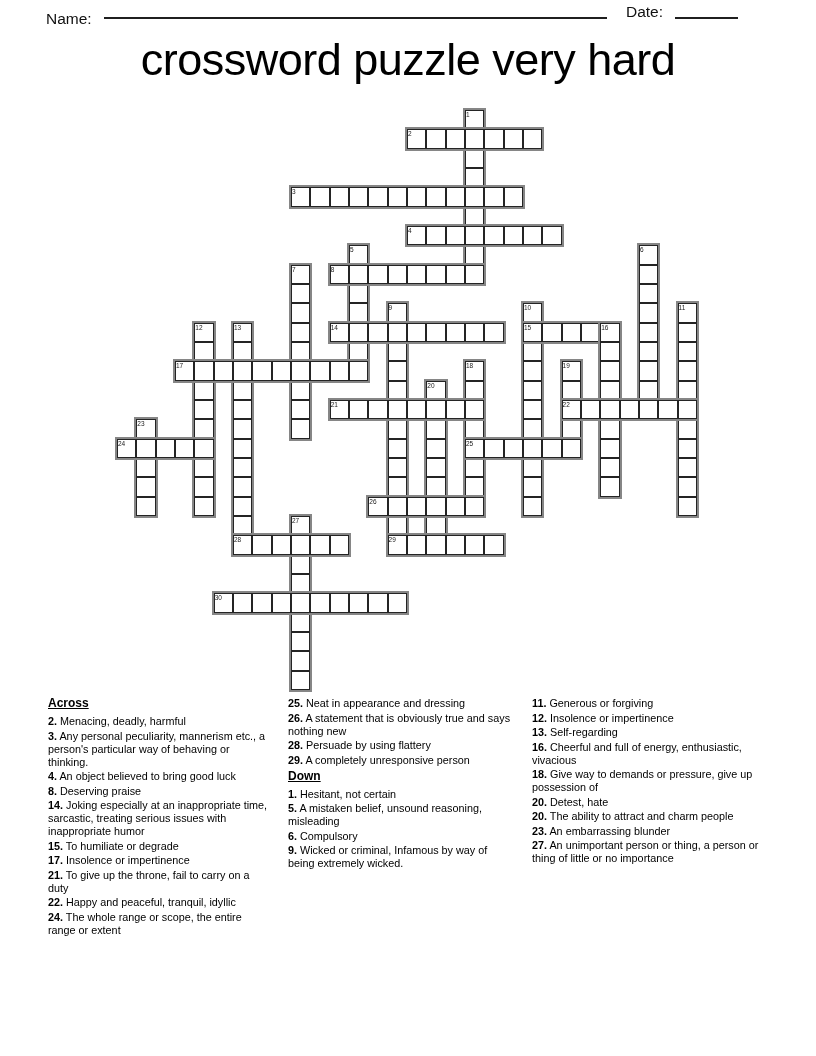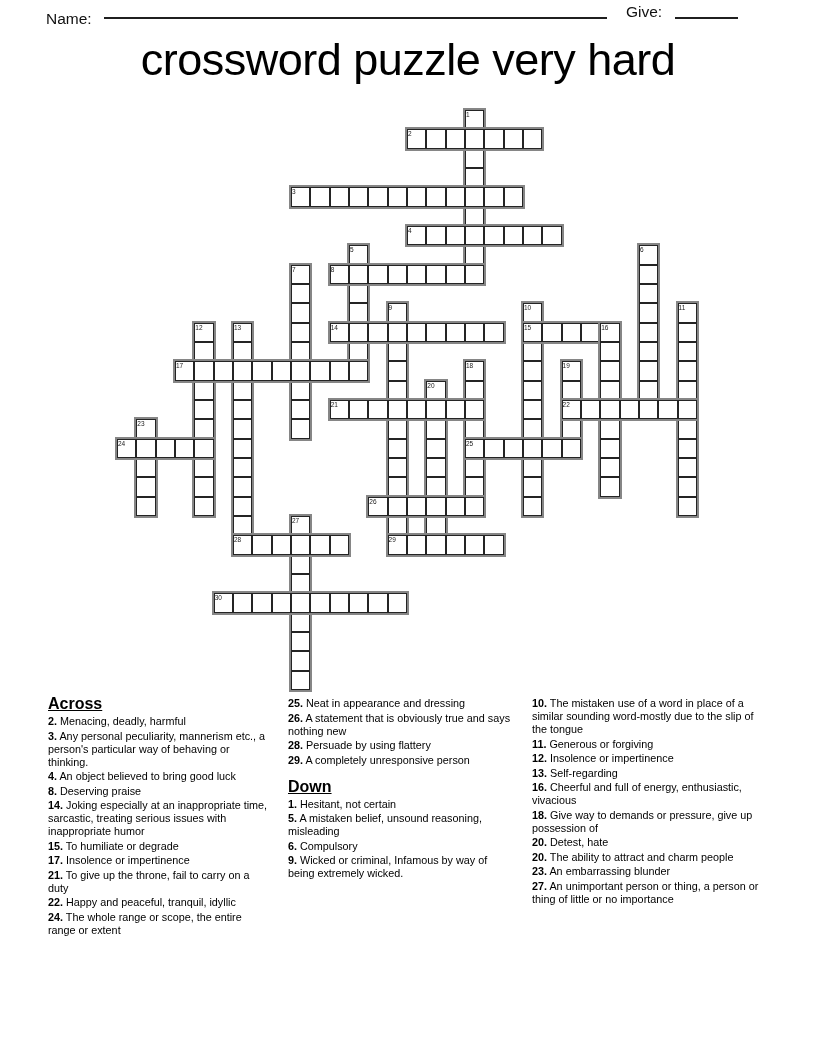"Give:" div.hdr-label { text: Give -> Date }
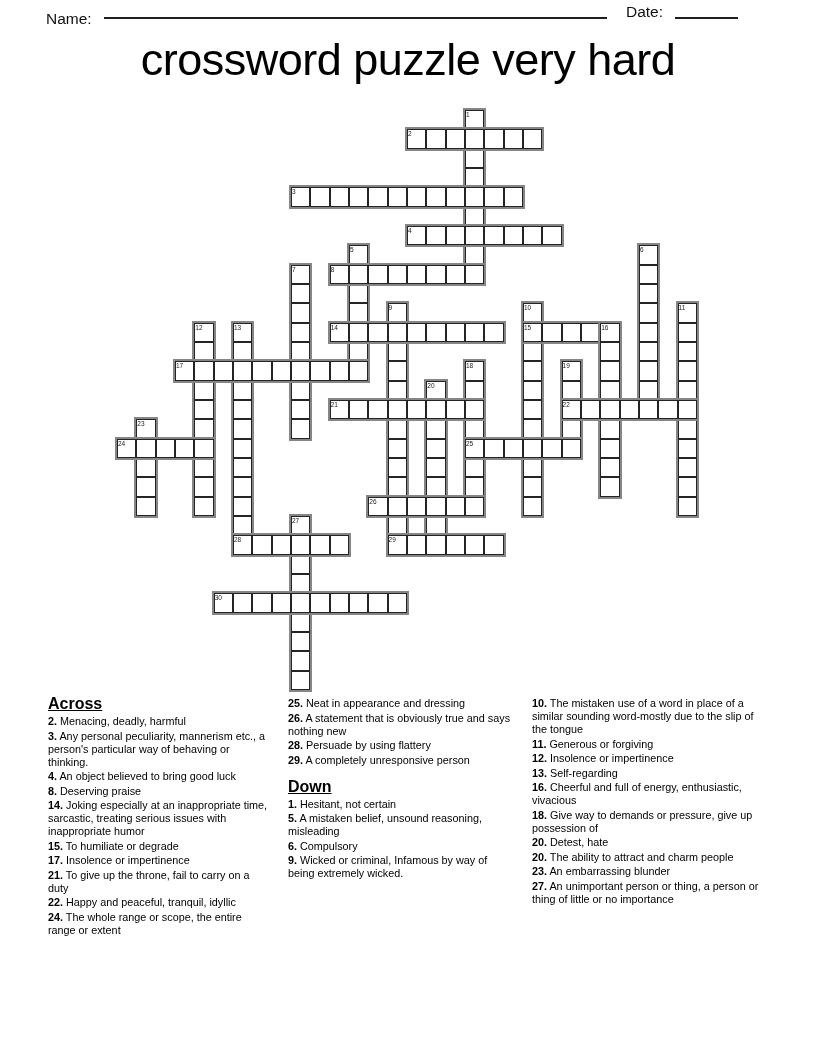"Across" .clue-heading { font-size: 16px -> 12px }
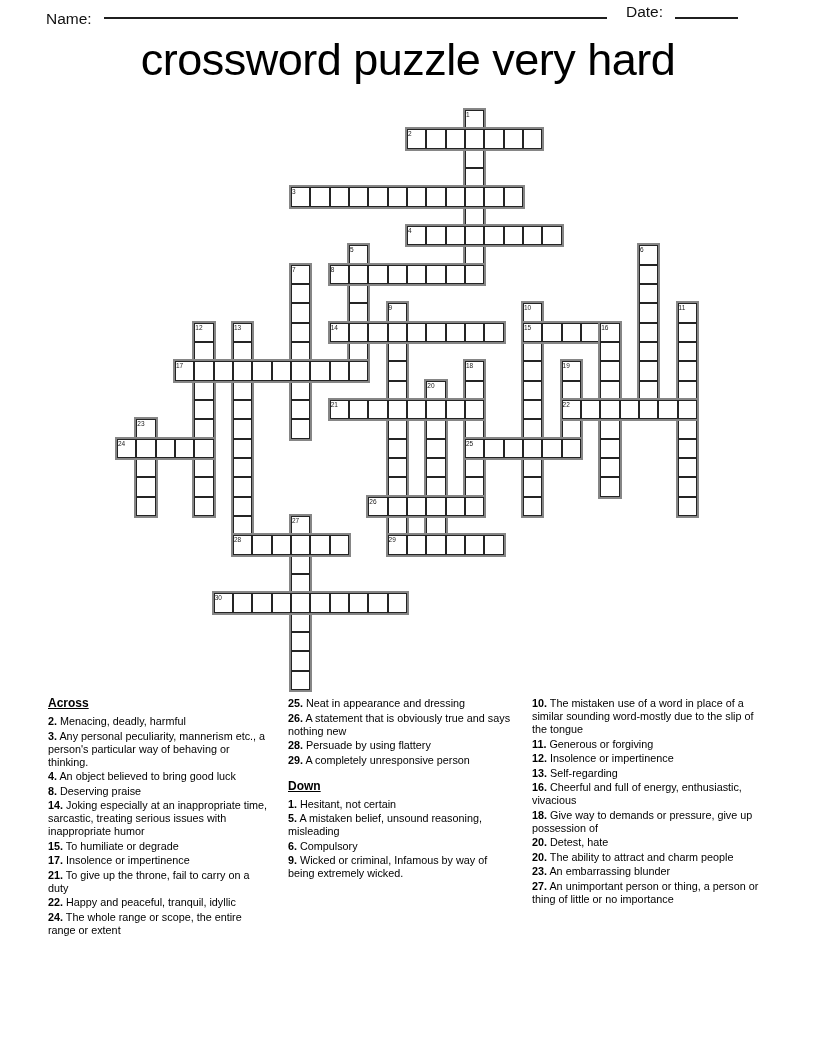"10. The mistaken use of" div.clue { html: <div><b>10.</b> The mistaken use of a word in place of a similar sounding word-mostly due to the slip of the tongue</div> -> none }
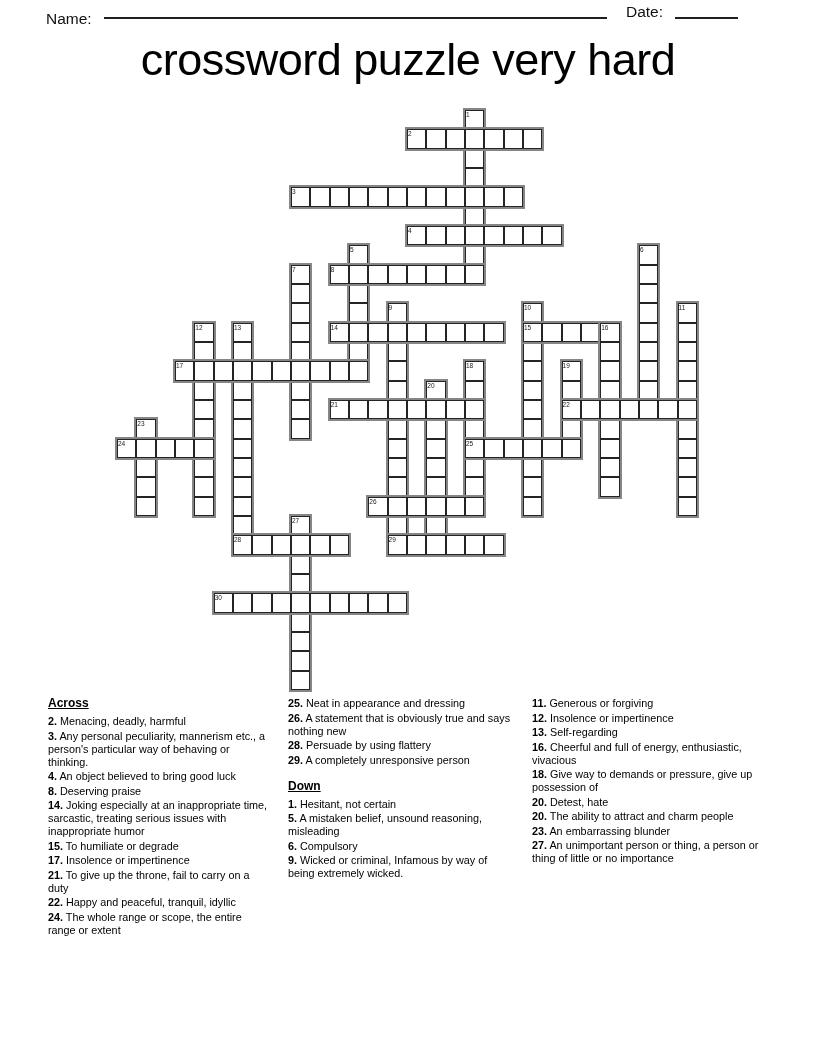"Down" .clue-heading.mid { margin-top: 13px -> 3px }
